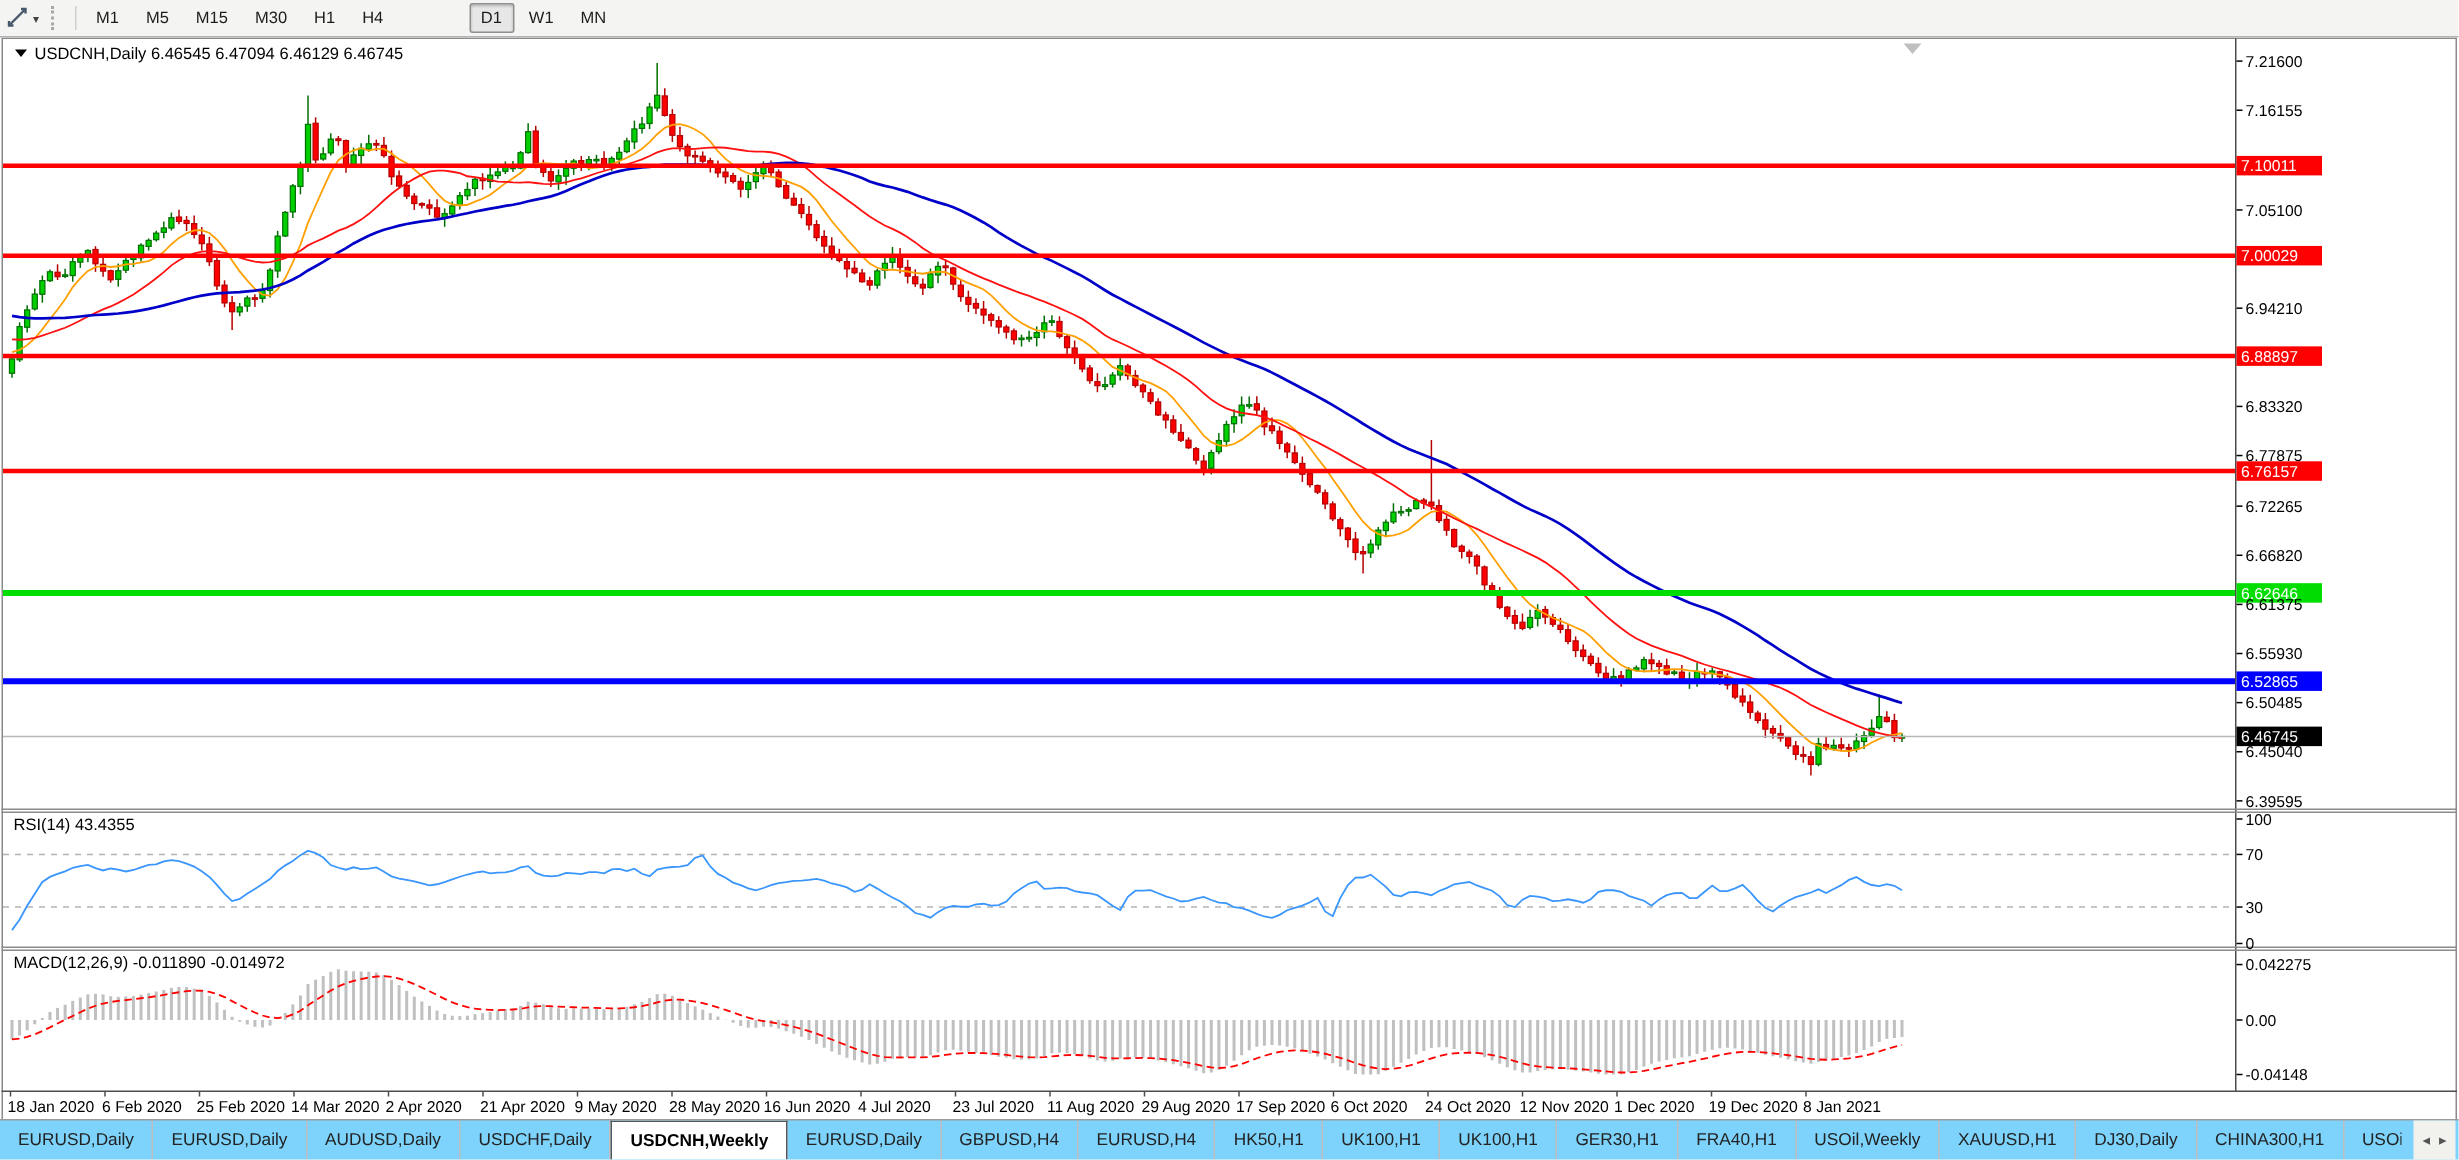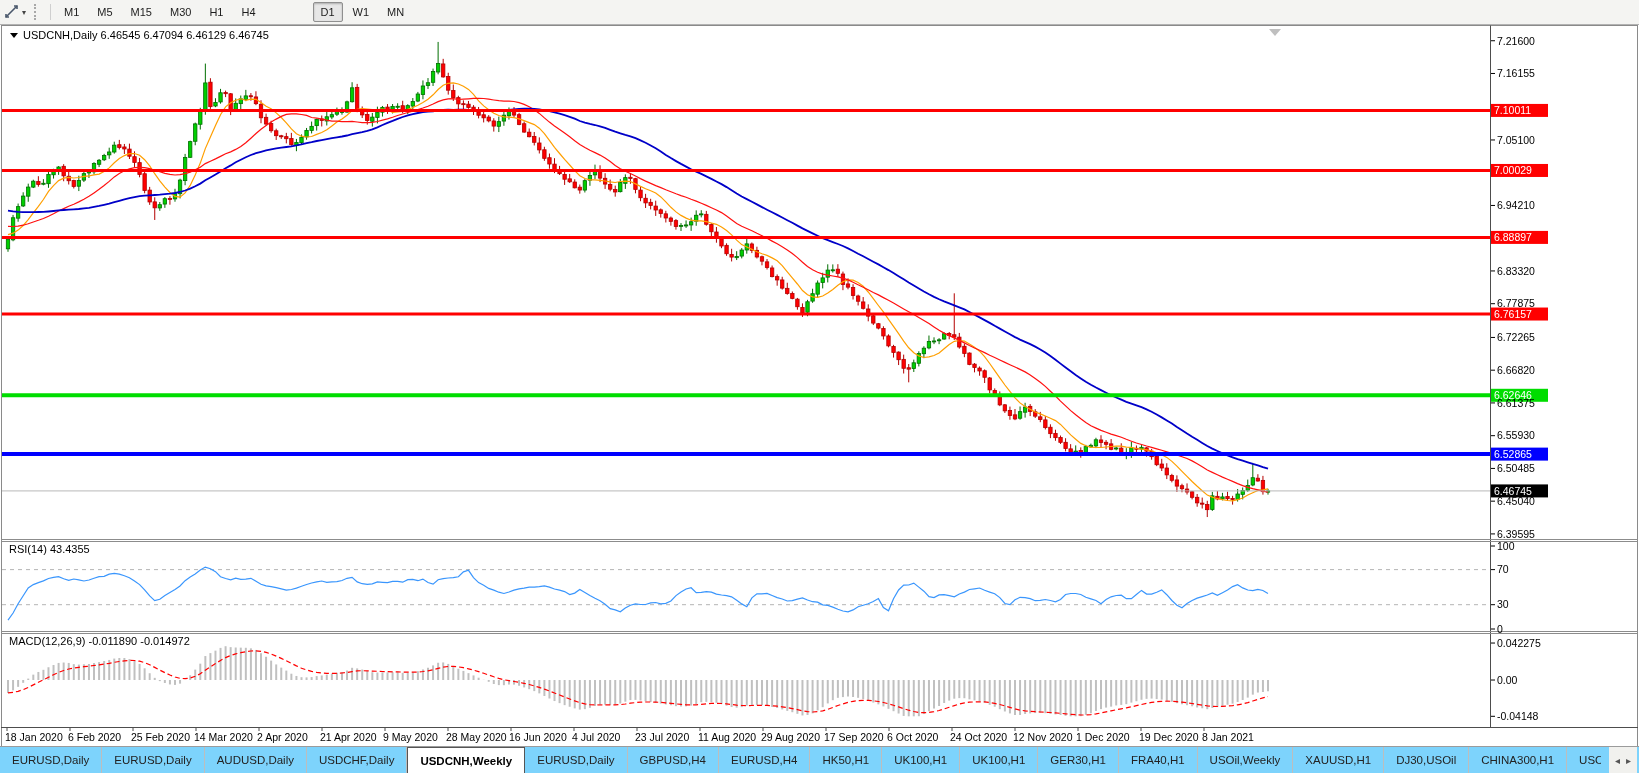"DJ30,USOil" div.tab { text: DJ30,USOil -> DJ30,Daily }
